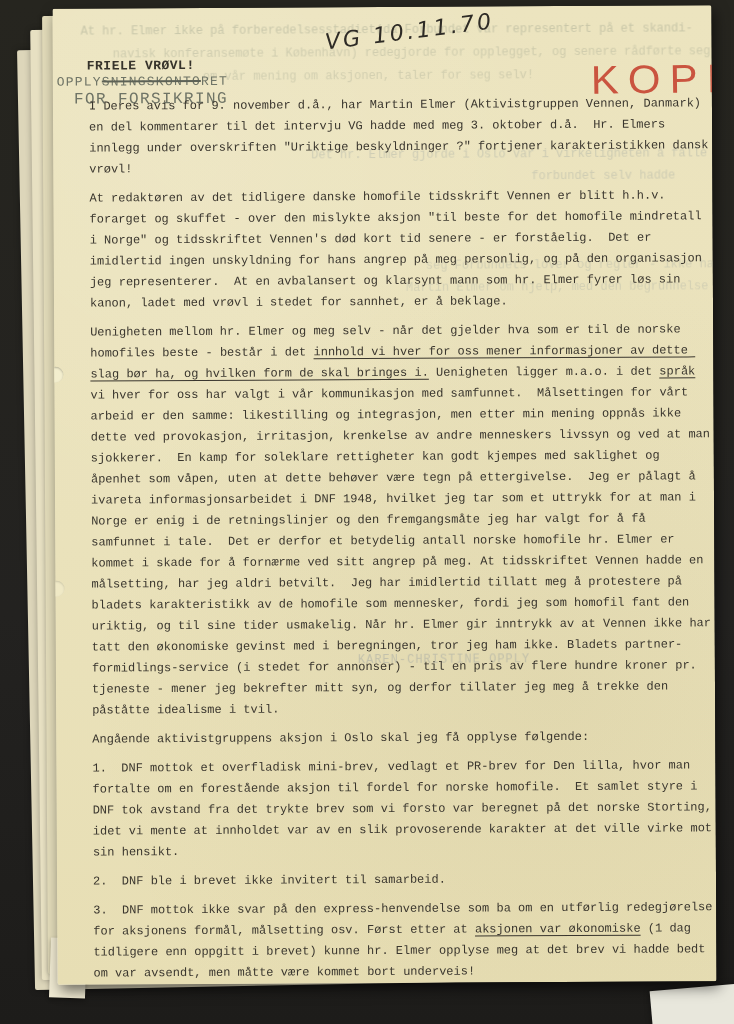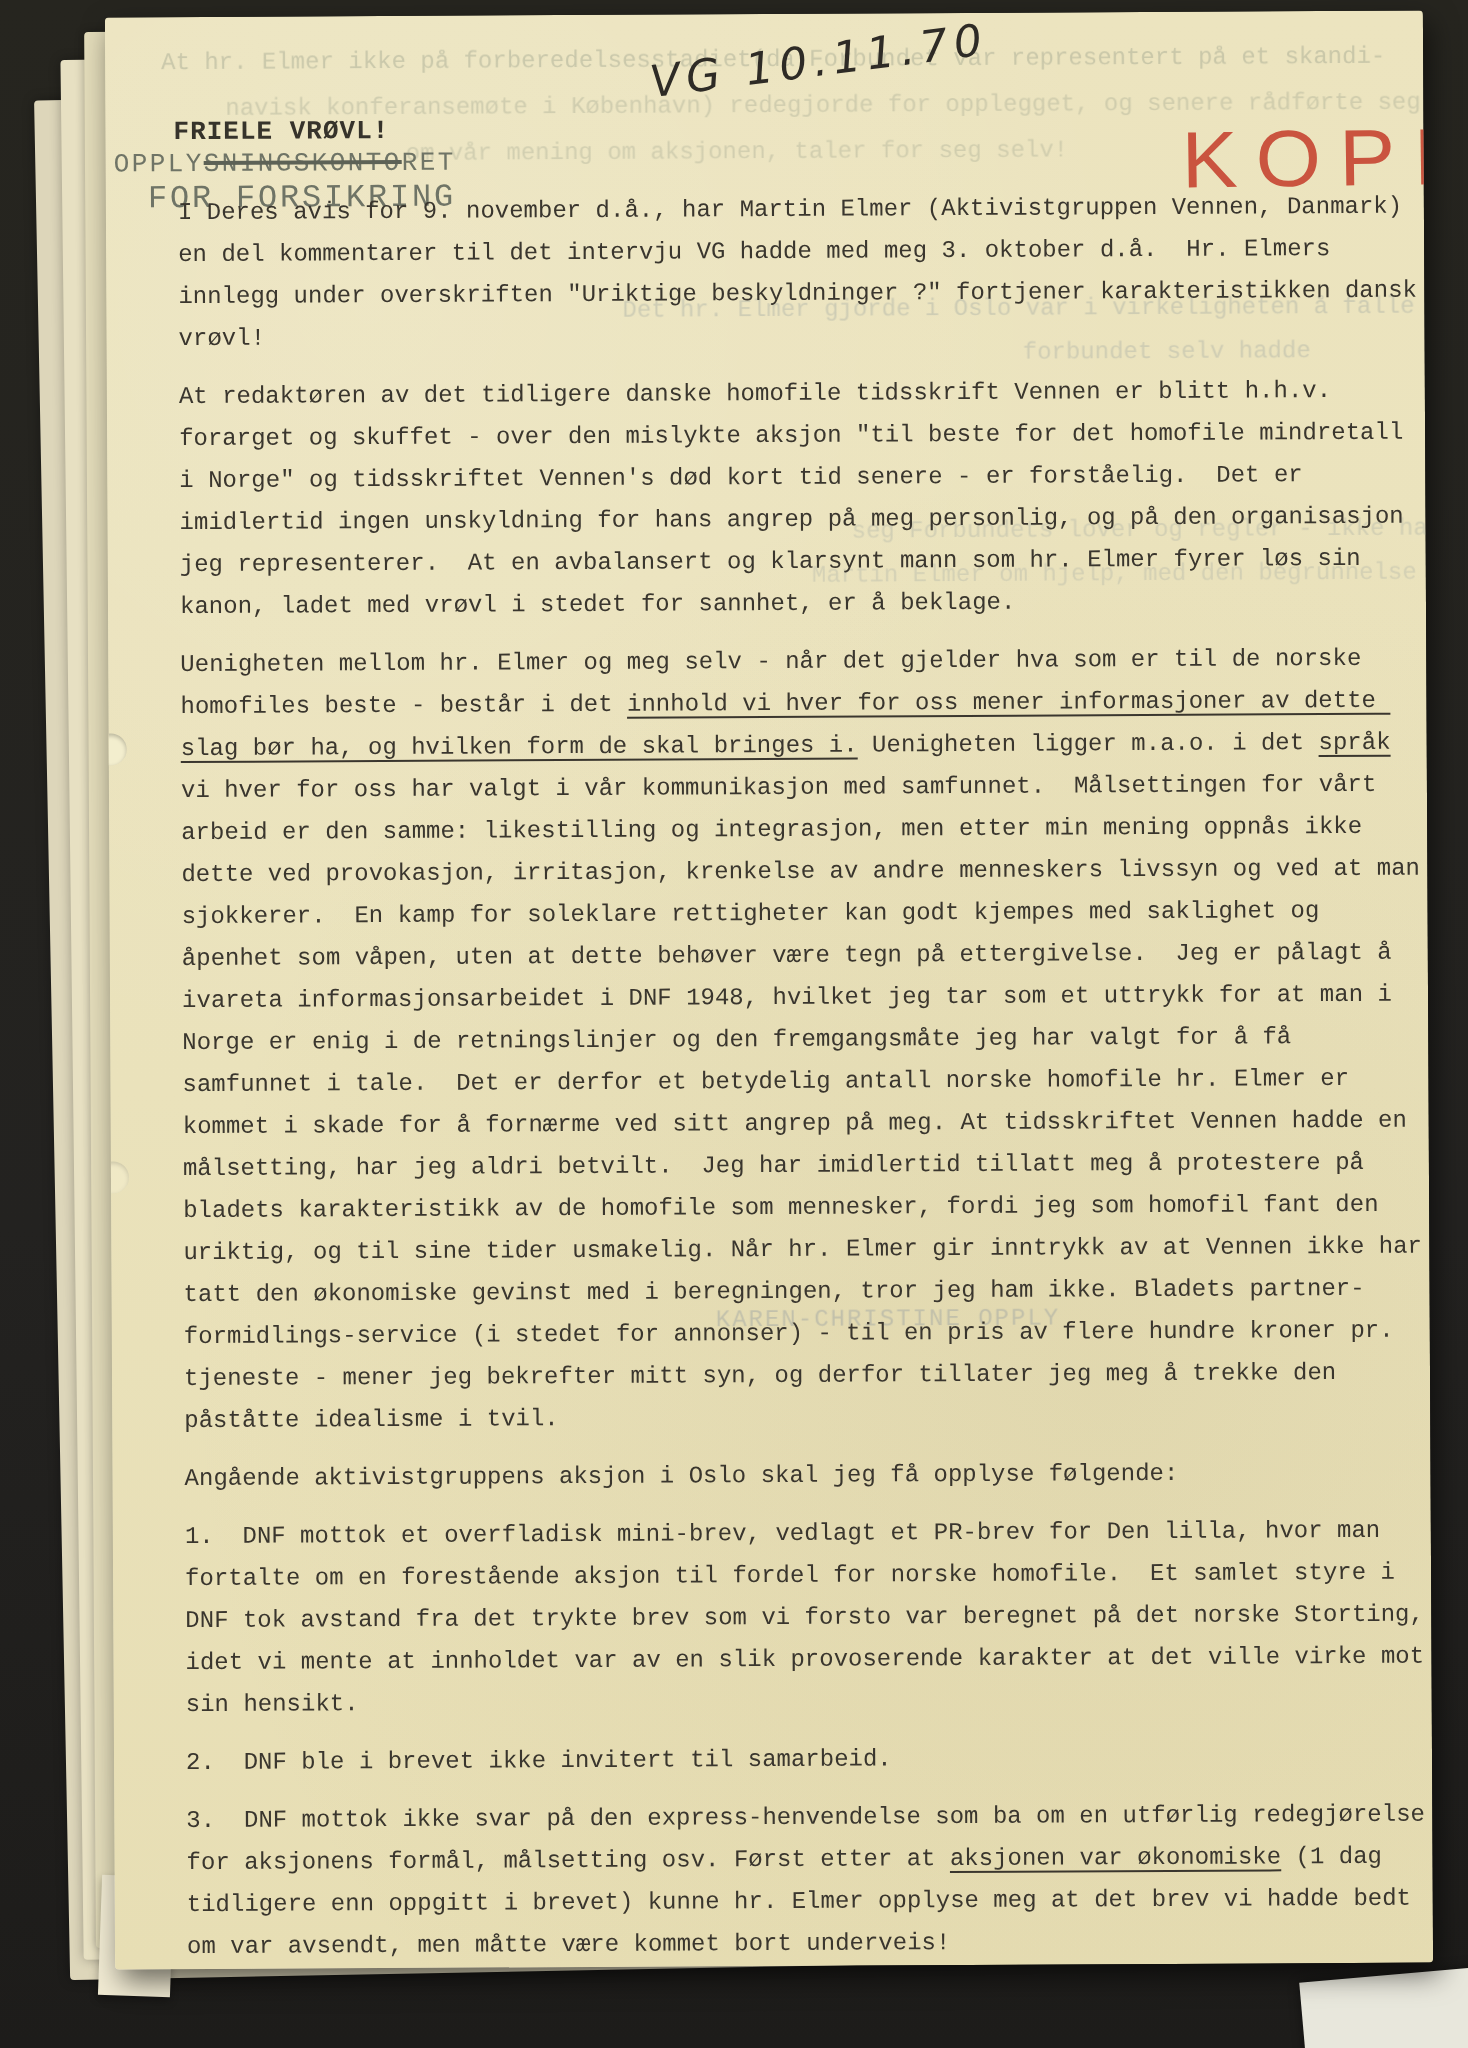"forbundet selv hadde" .ghost:nth-child(5) { left: 458px -> 478px }
